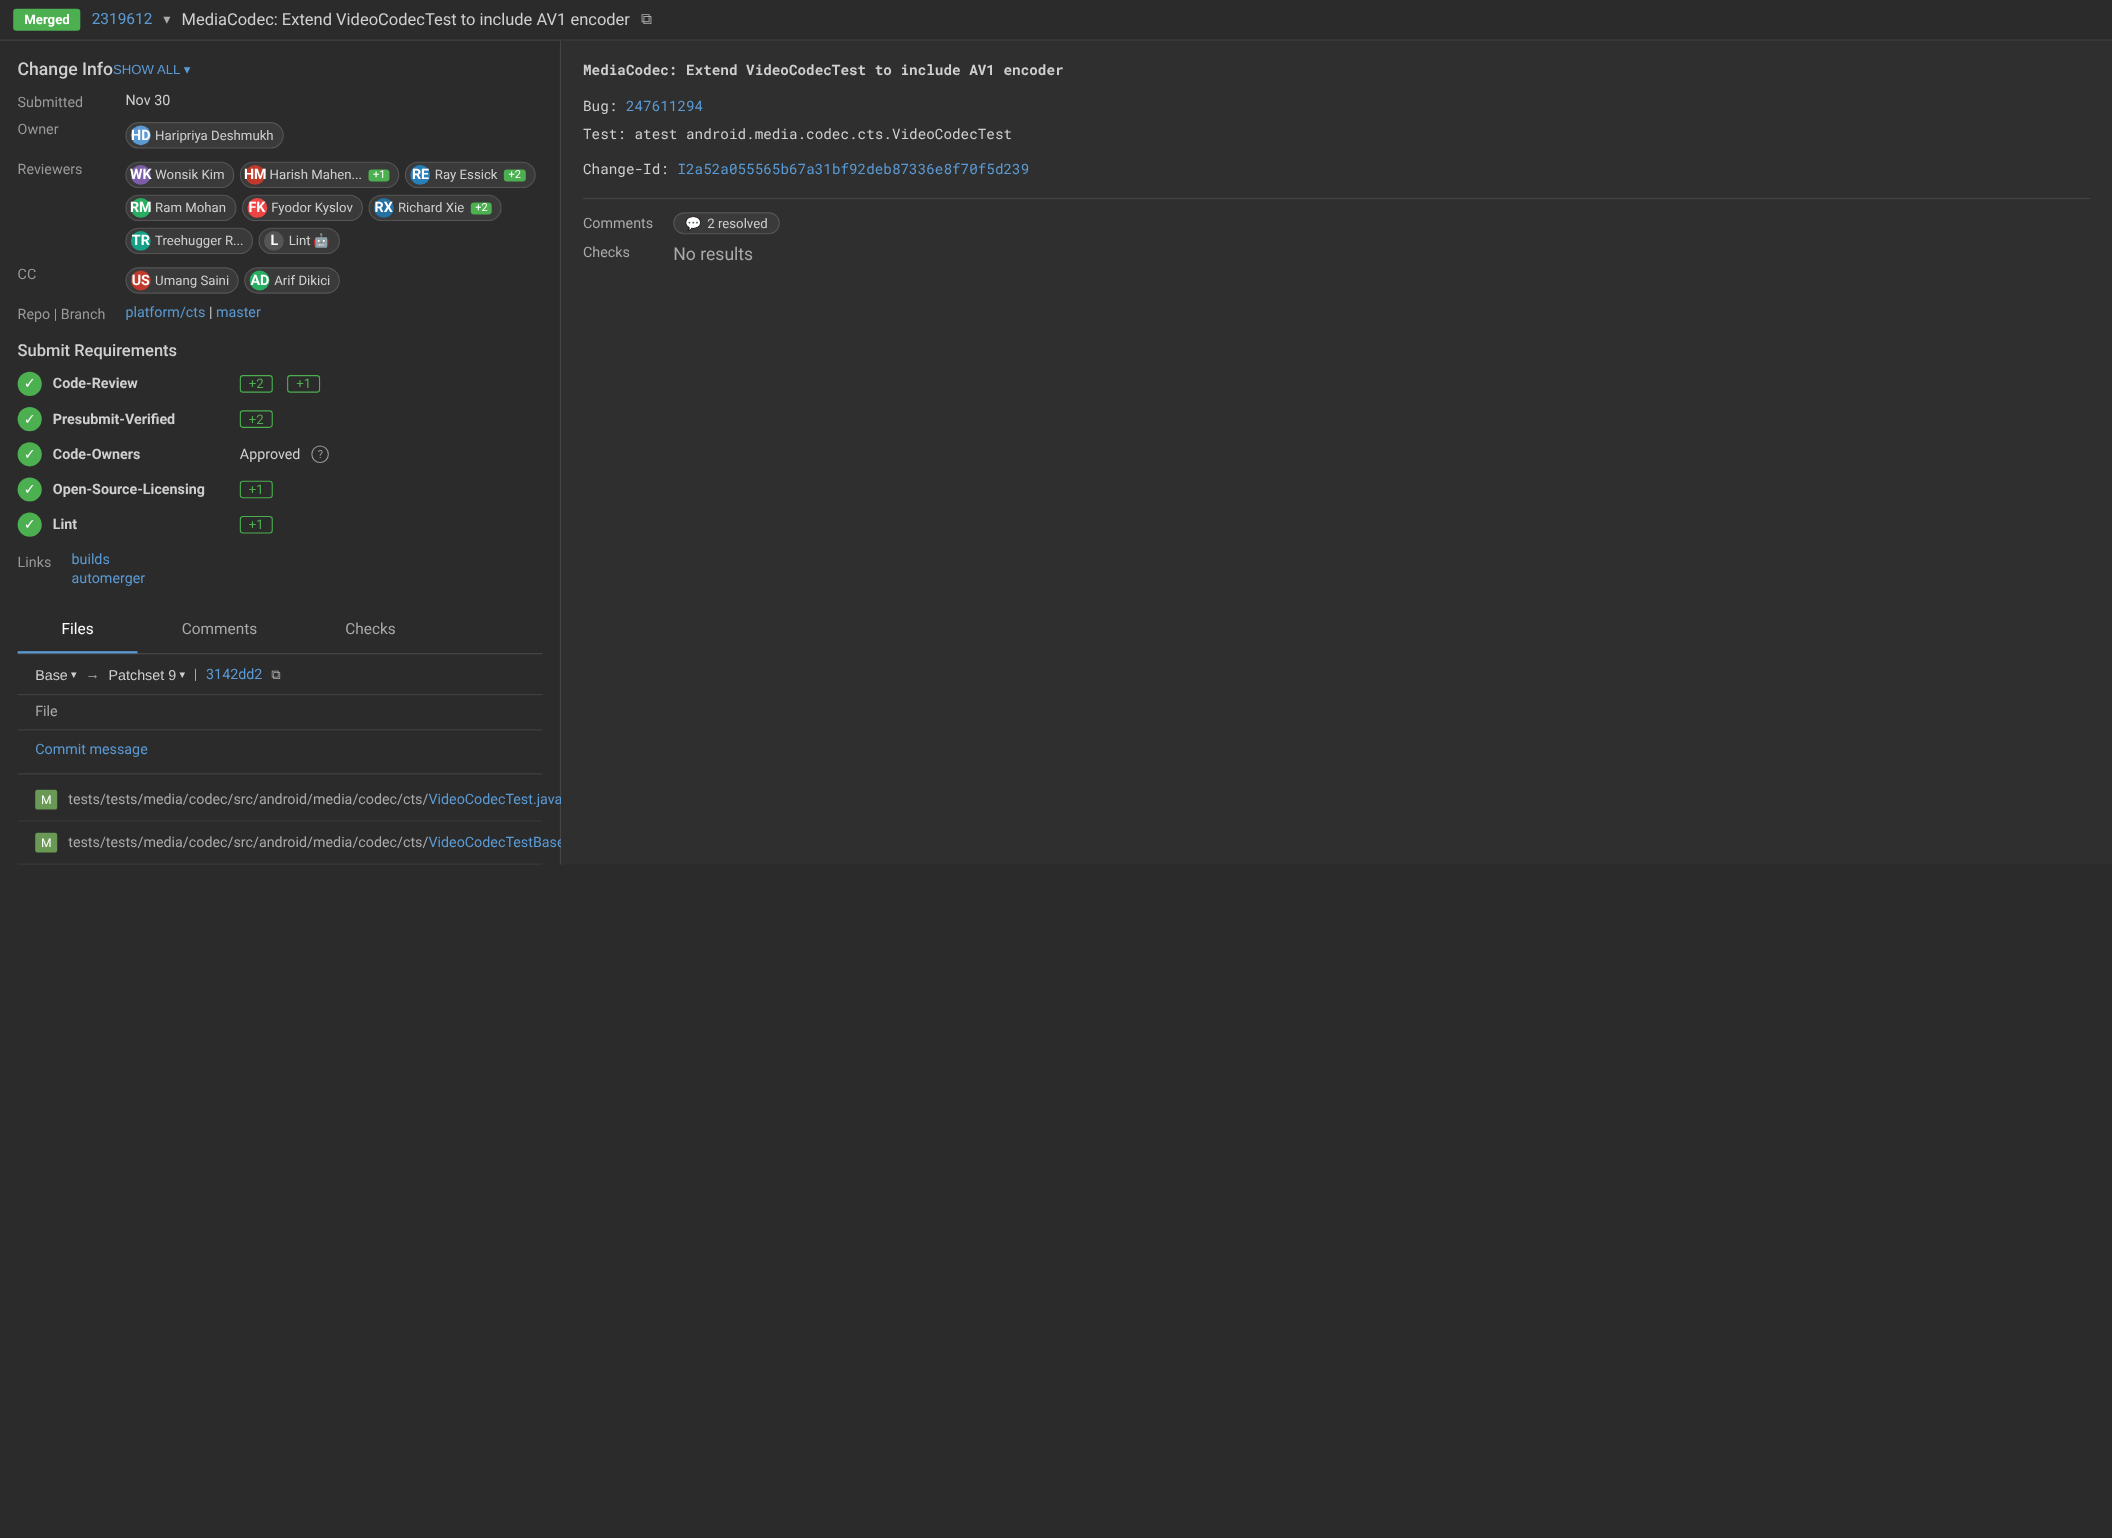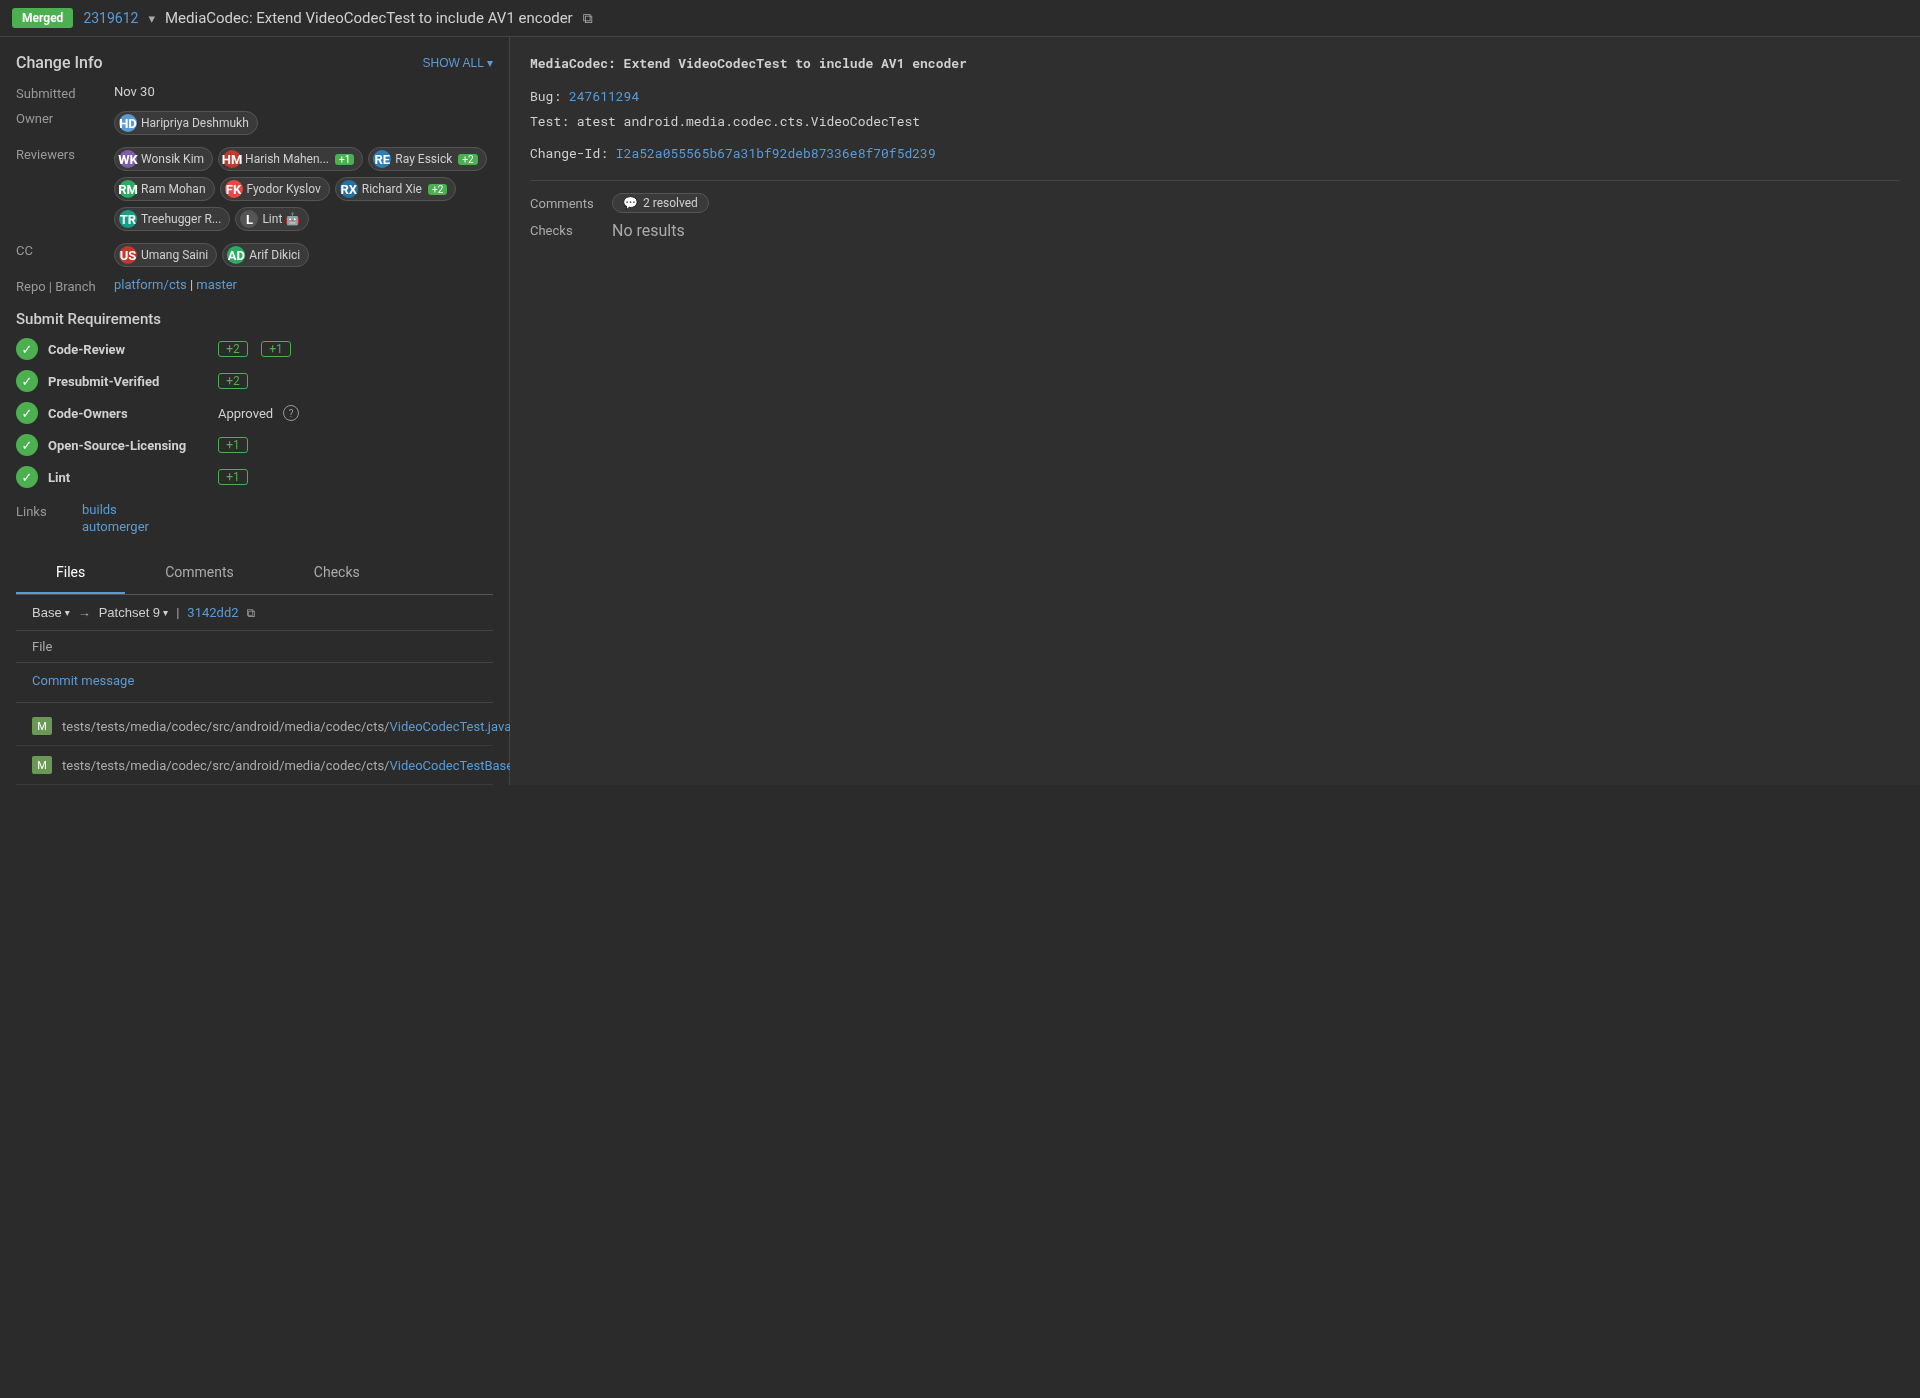"Change Info" .change-info-header { justify-content: space-between -> none }
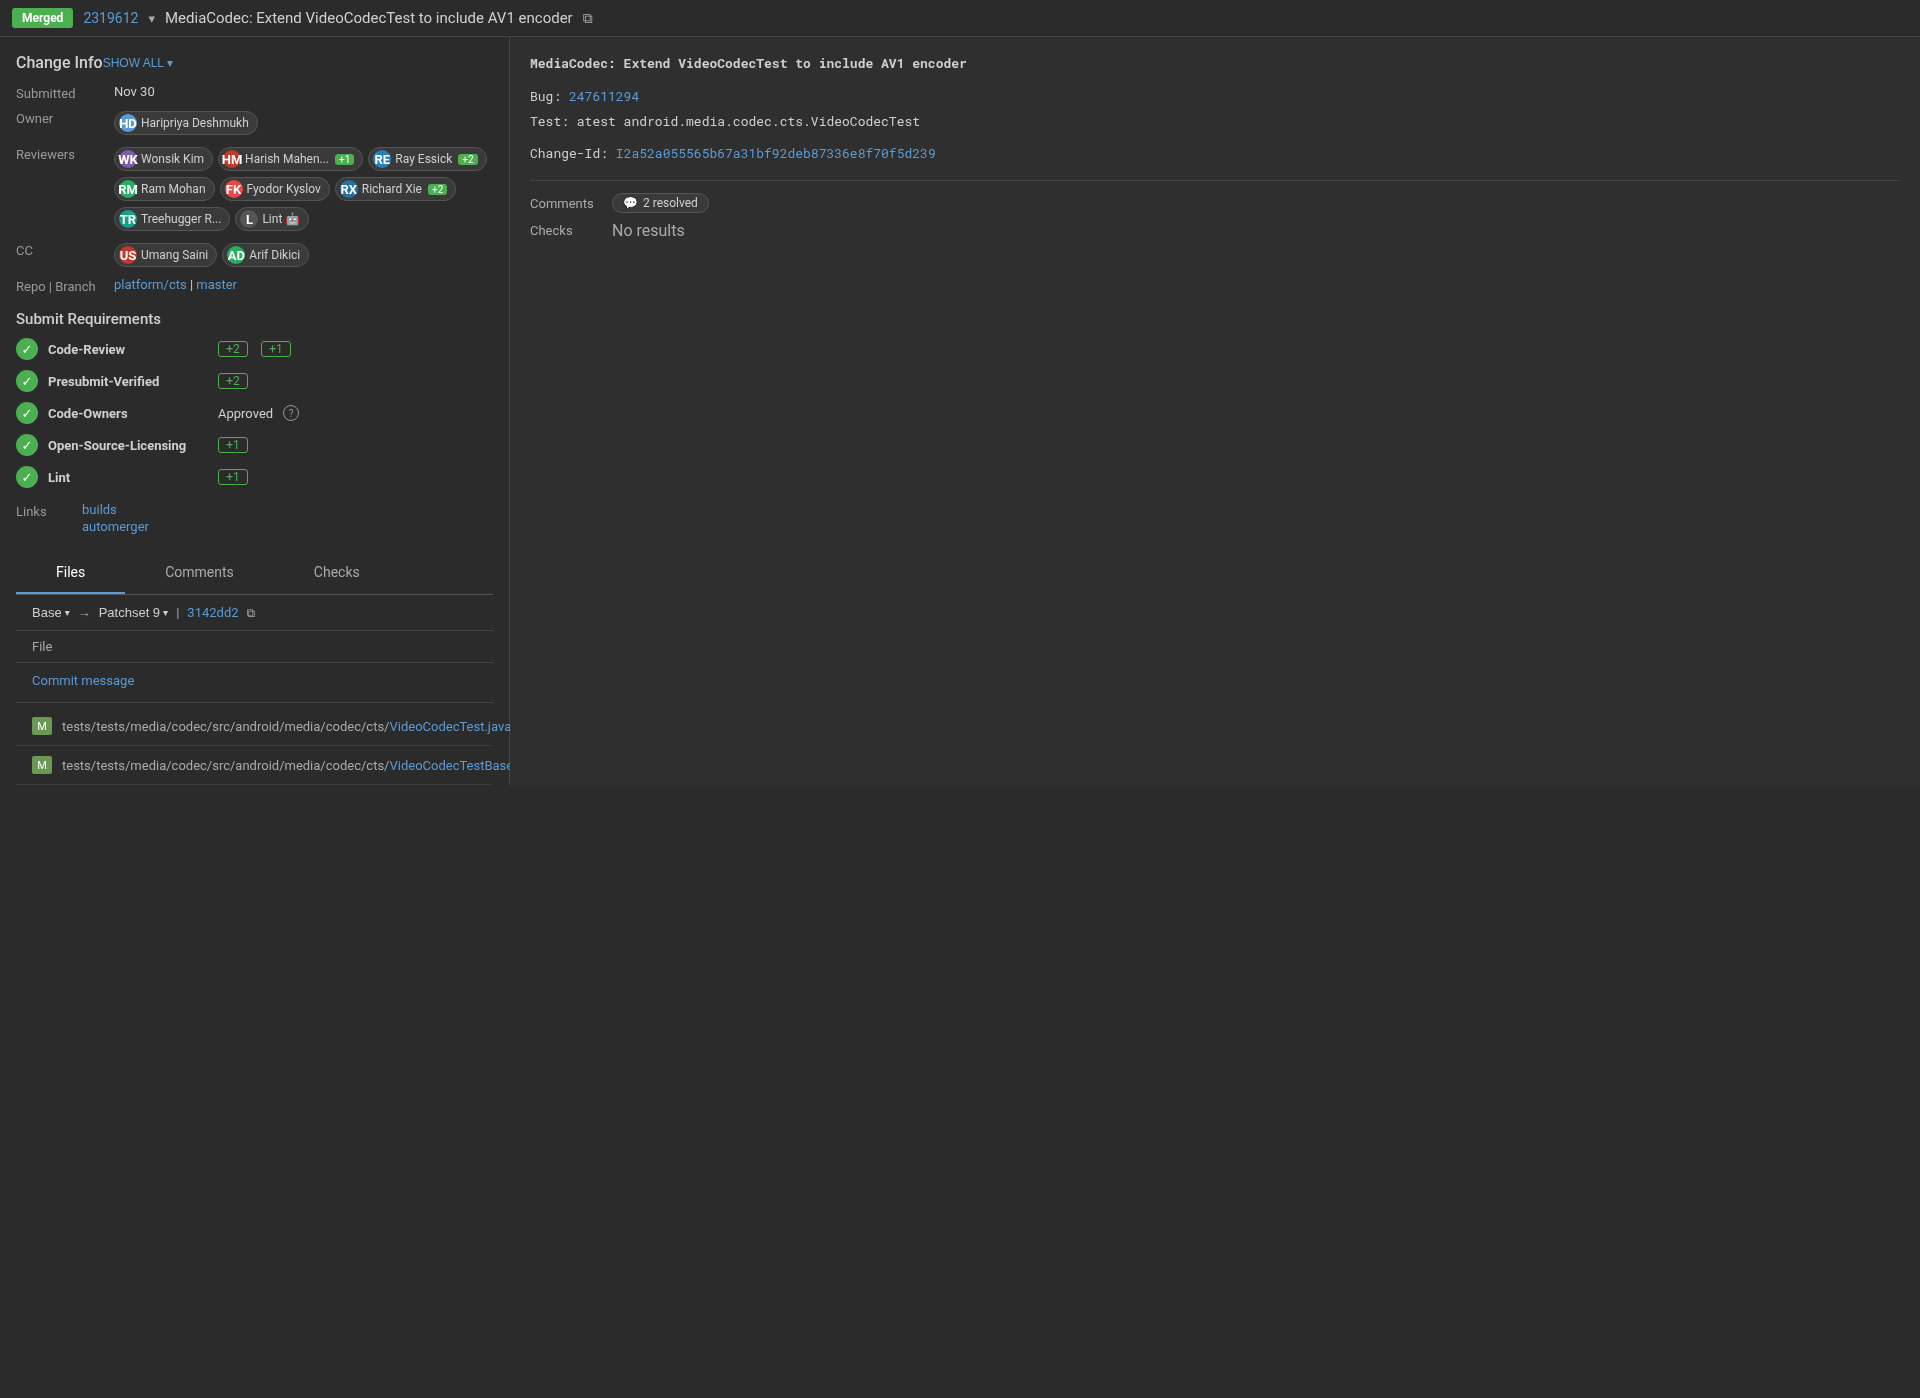"Links" .links-section { gap: 21px -> 4px }
